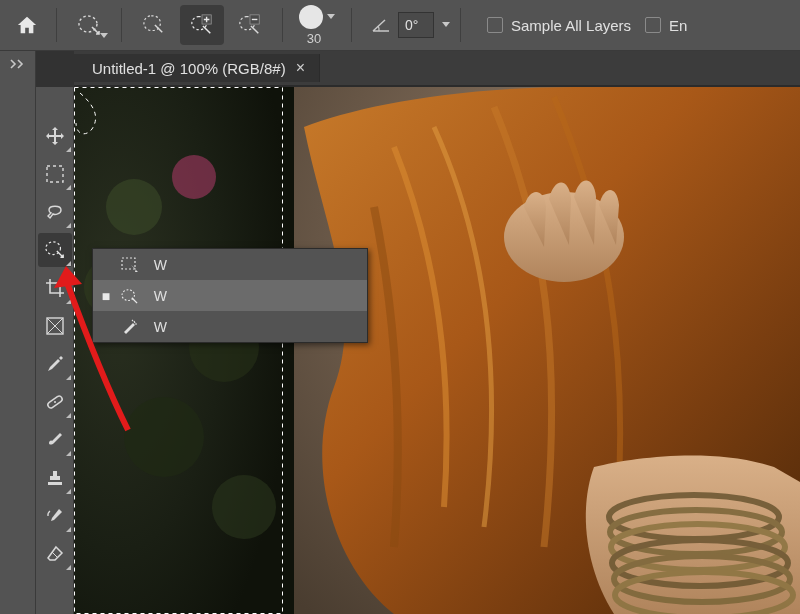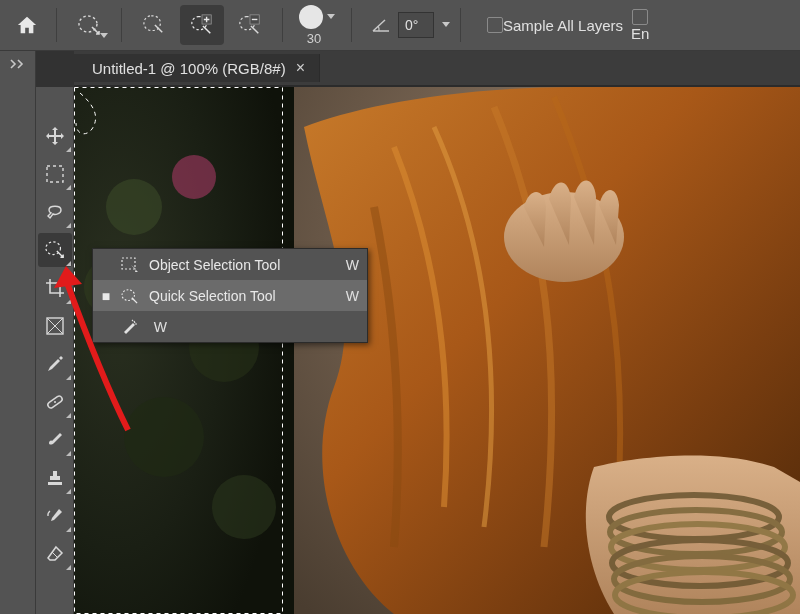"Sample All Layers" .check-group { gap: none -> 8px }
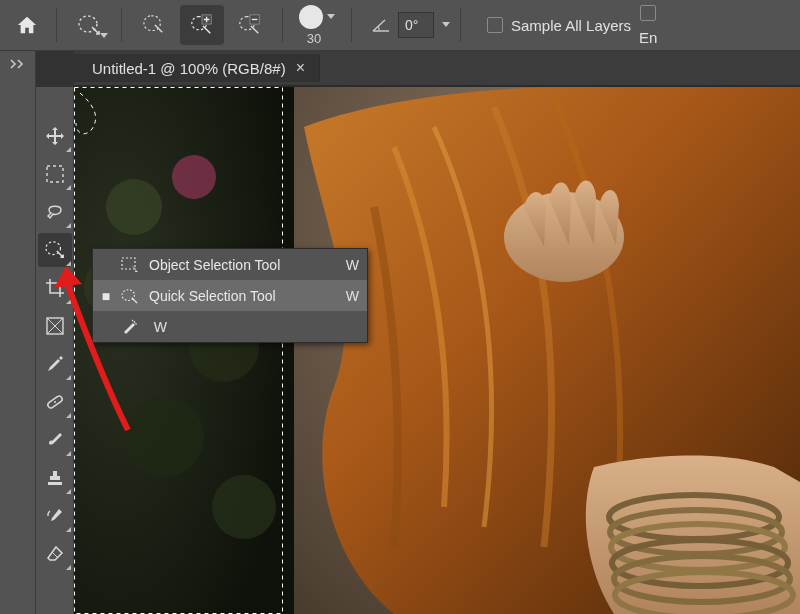"En" label.check-group { flex-direction: column -> none; margin-left: 8px -> 14px }
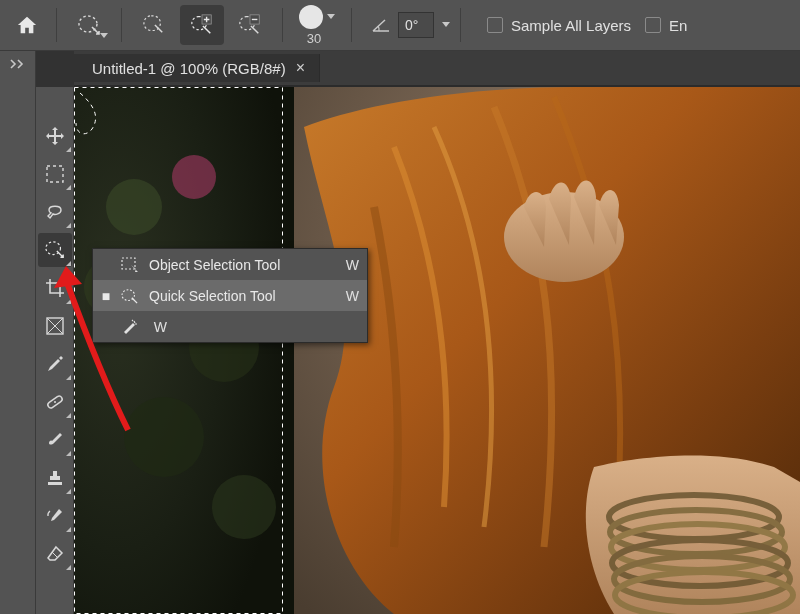"Object Selection Tool" span.lbl { html: <span>Object Selection Tool</span> -> none }
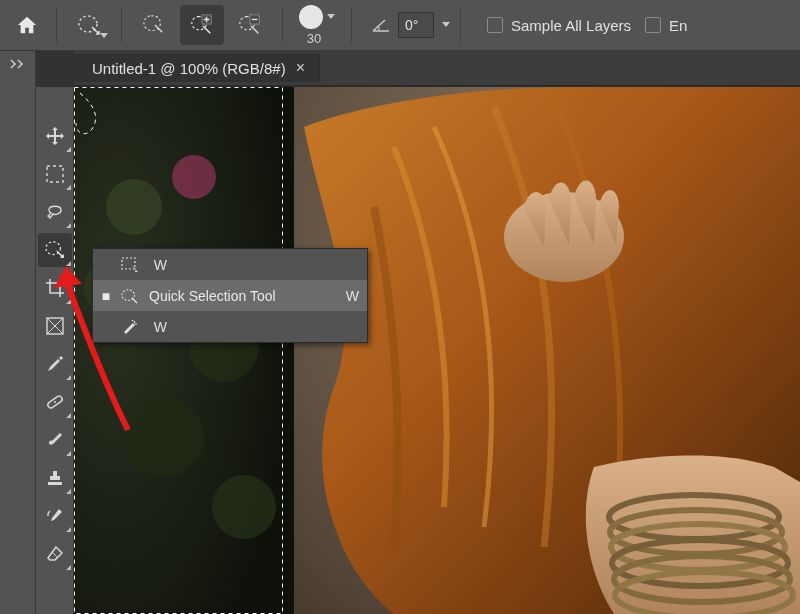"Quick Selection Tool" span.lbl { html: <span>Quick Selection Tool</span> -> none }
